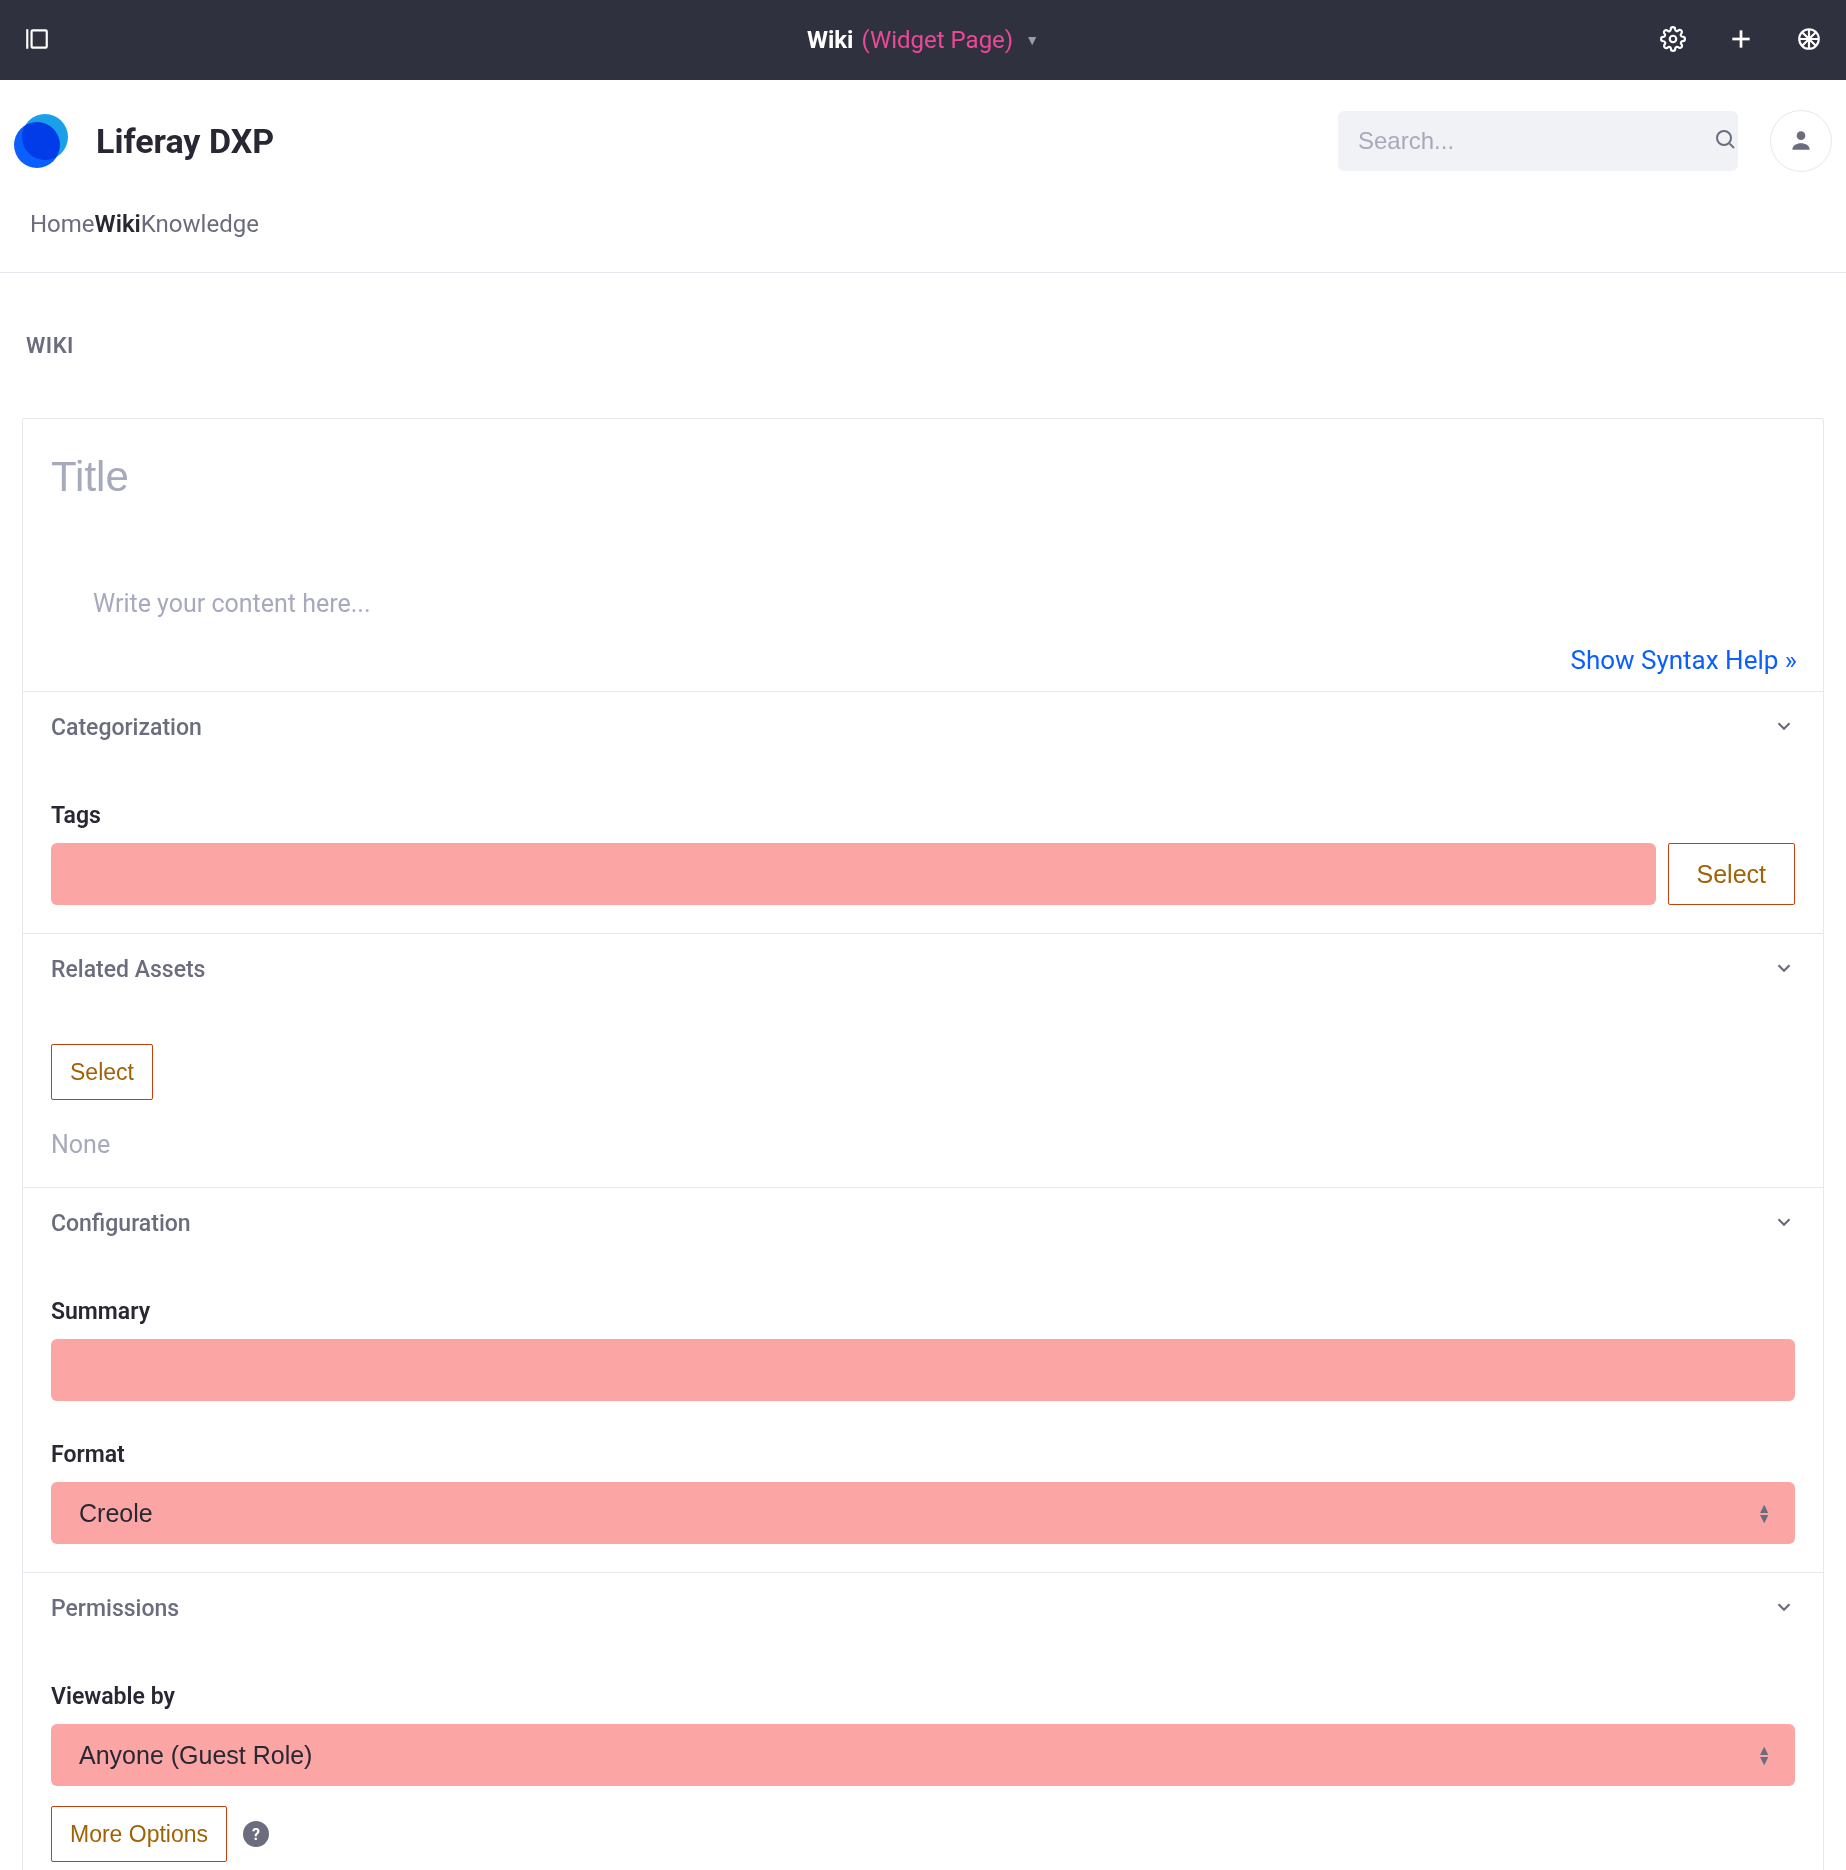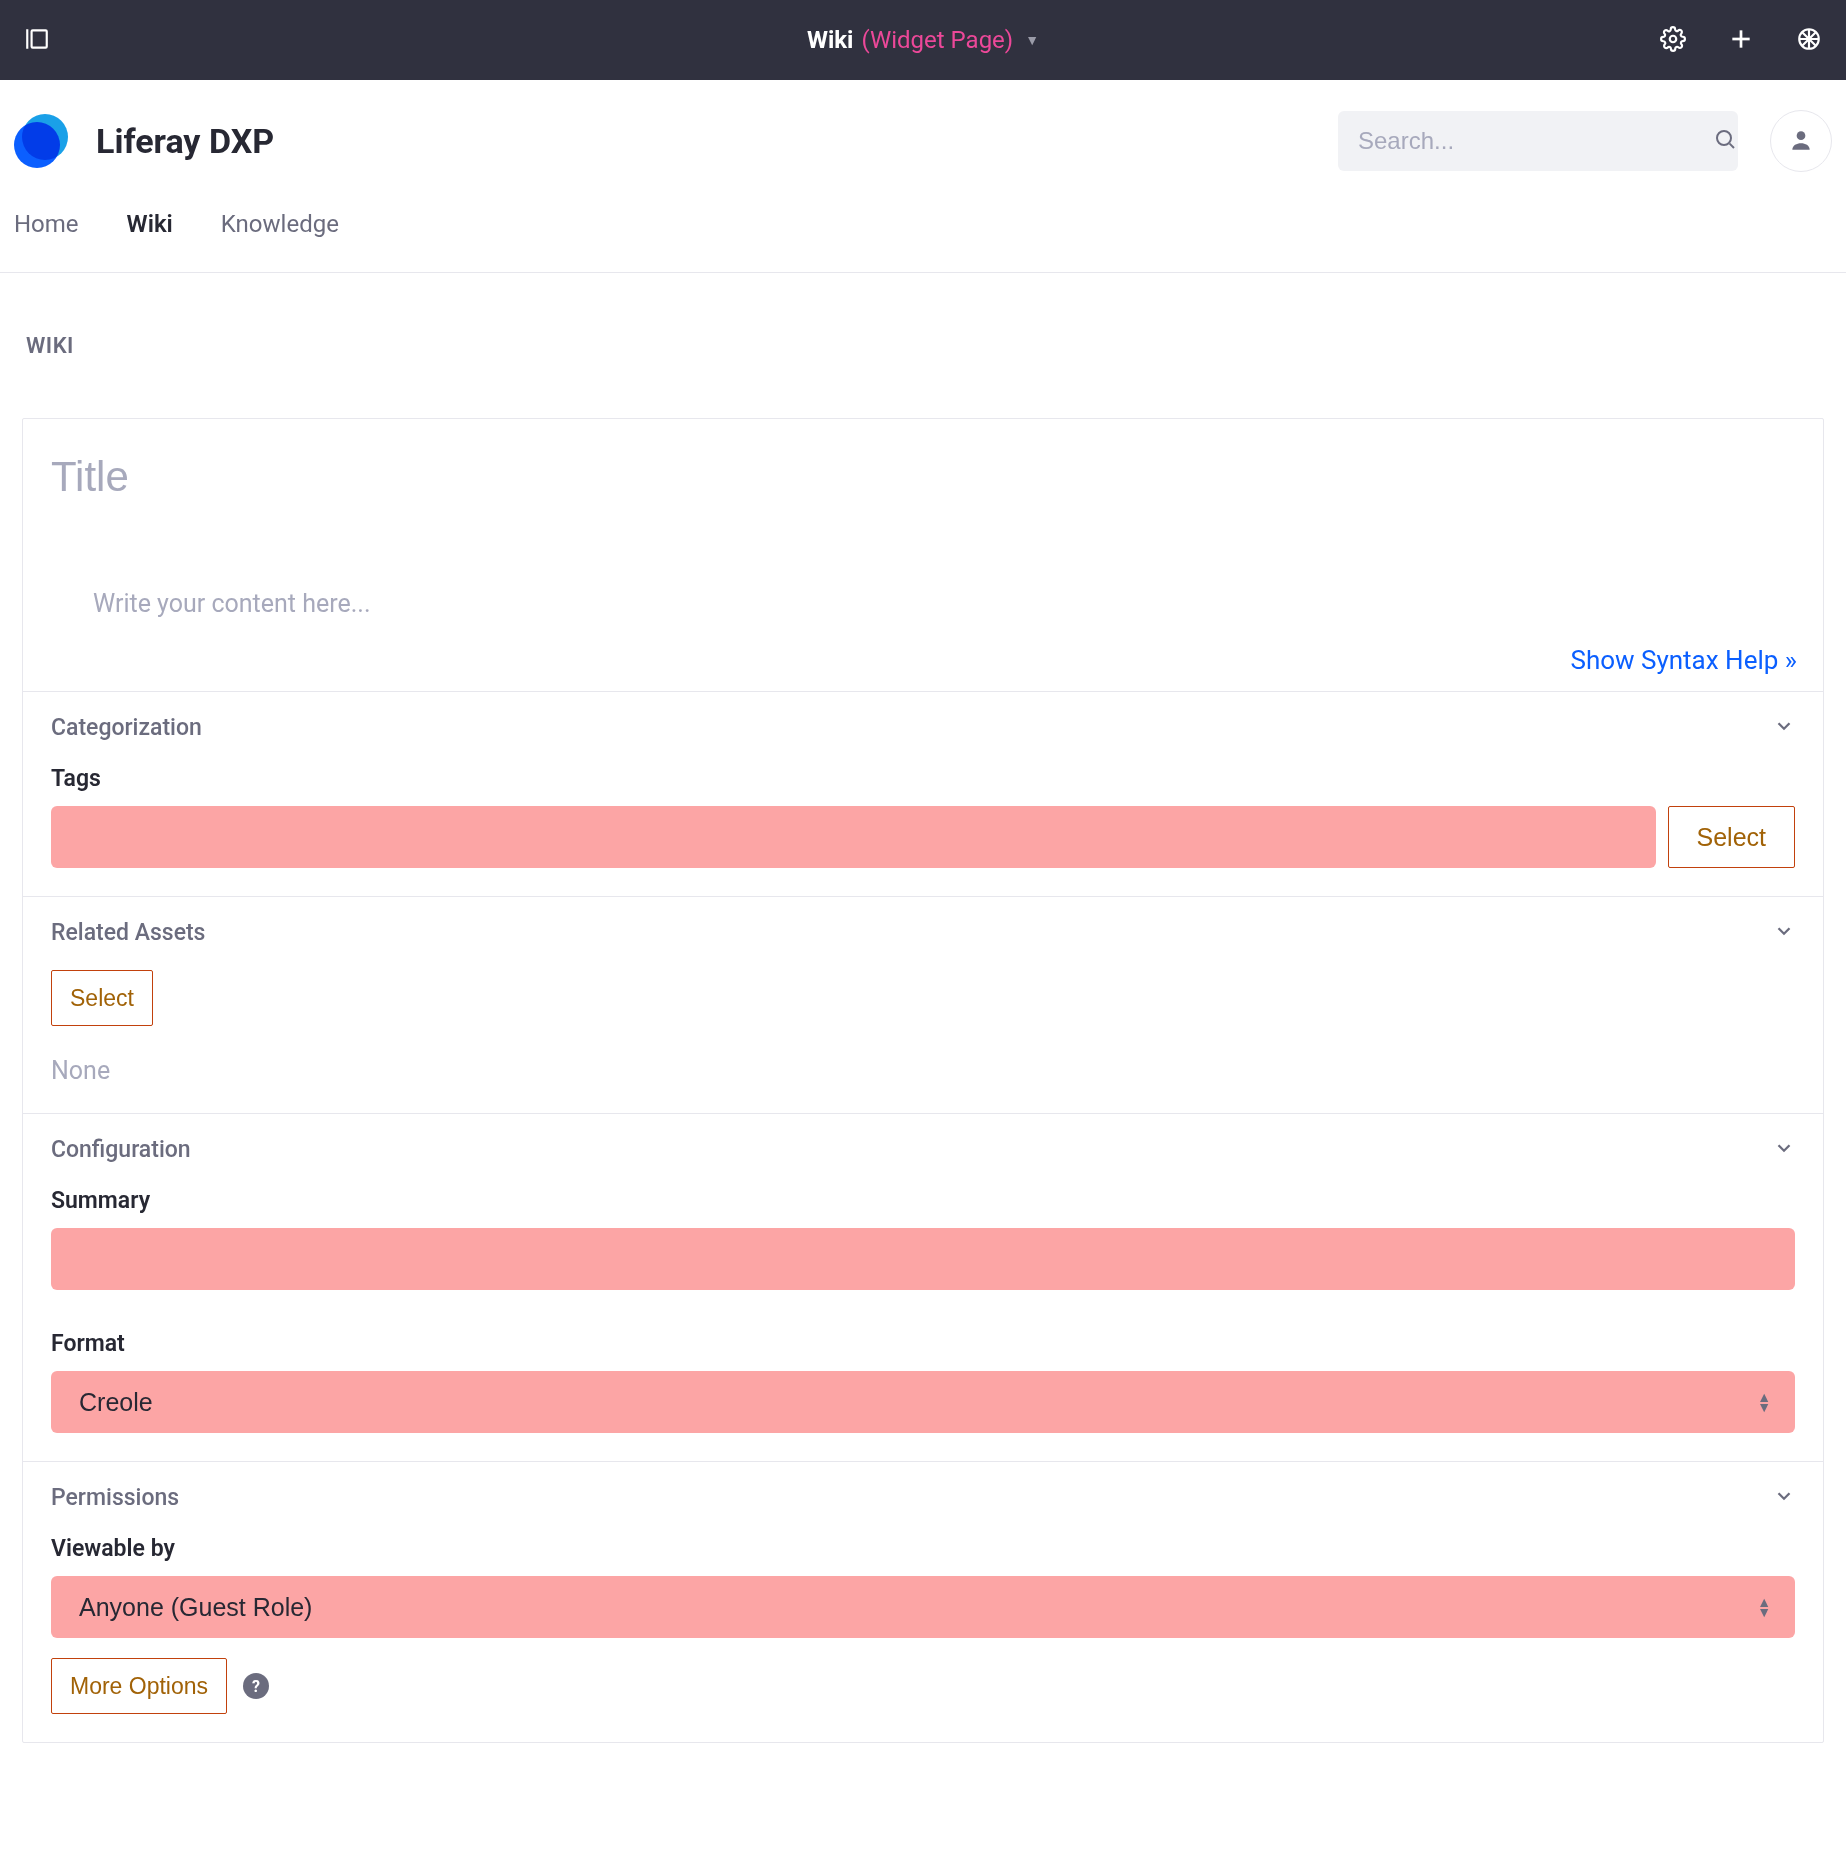"Home" .nav-tabs { gap: 48px -> none; margin-left: none -> 16px }
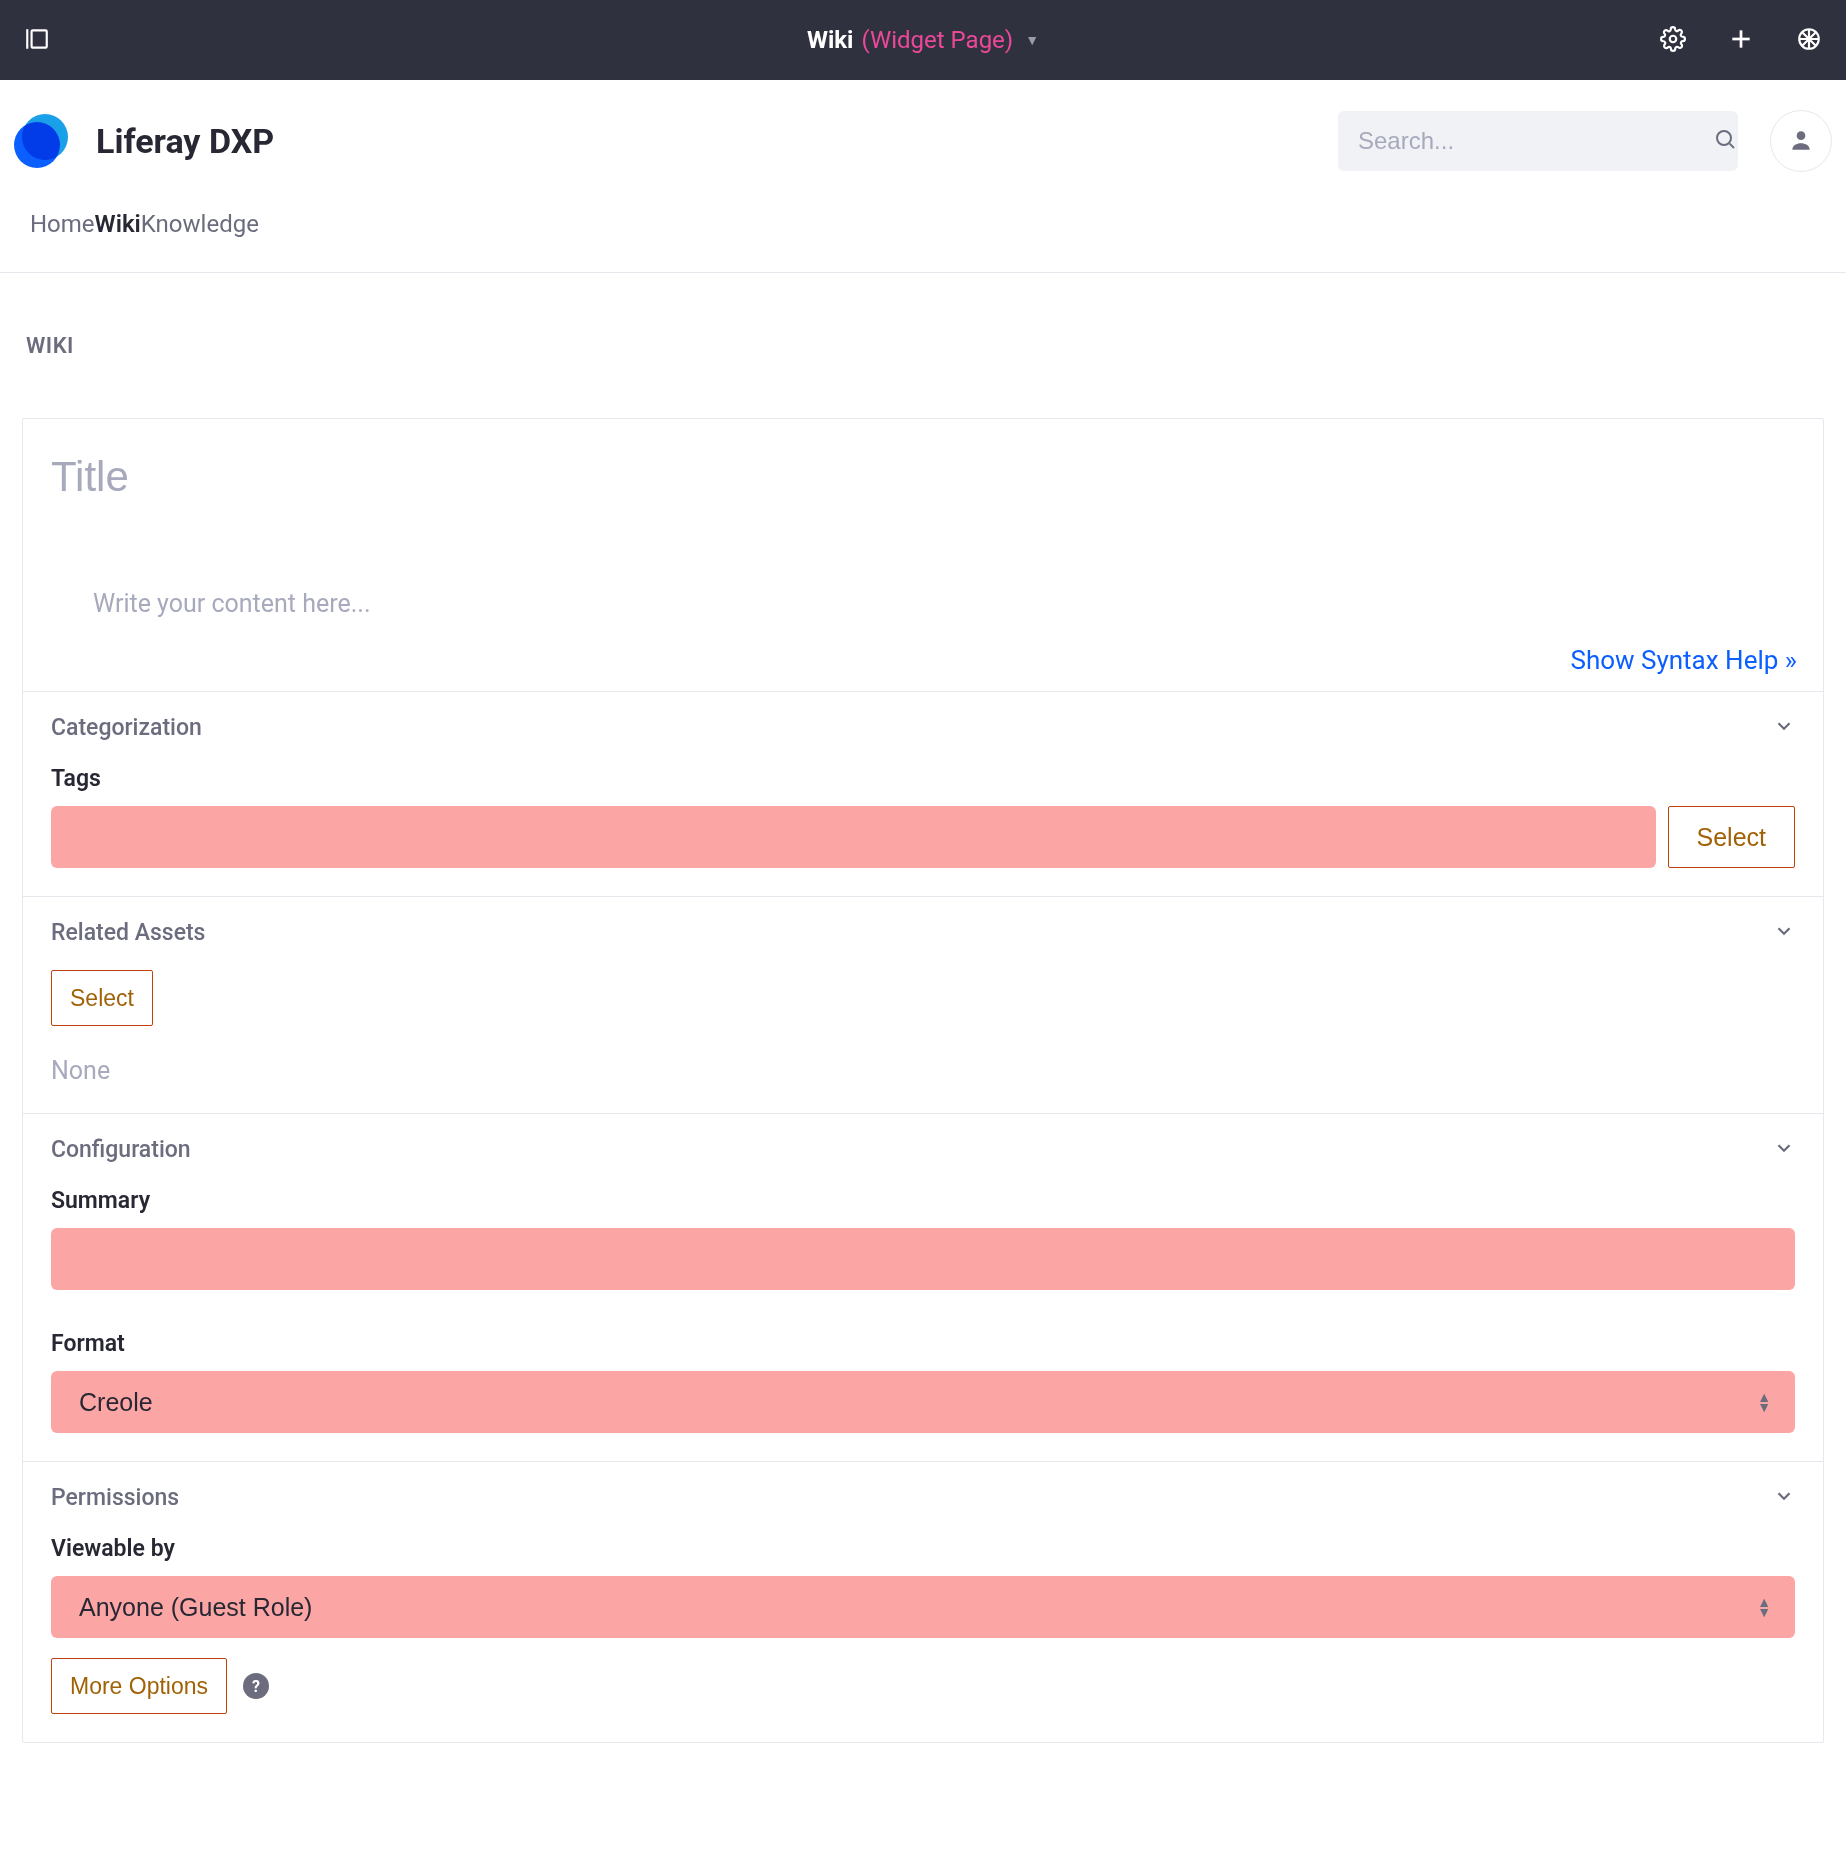"Tags" .panel-body { margin-top: none -> 37px }
